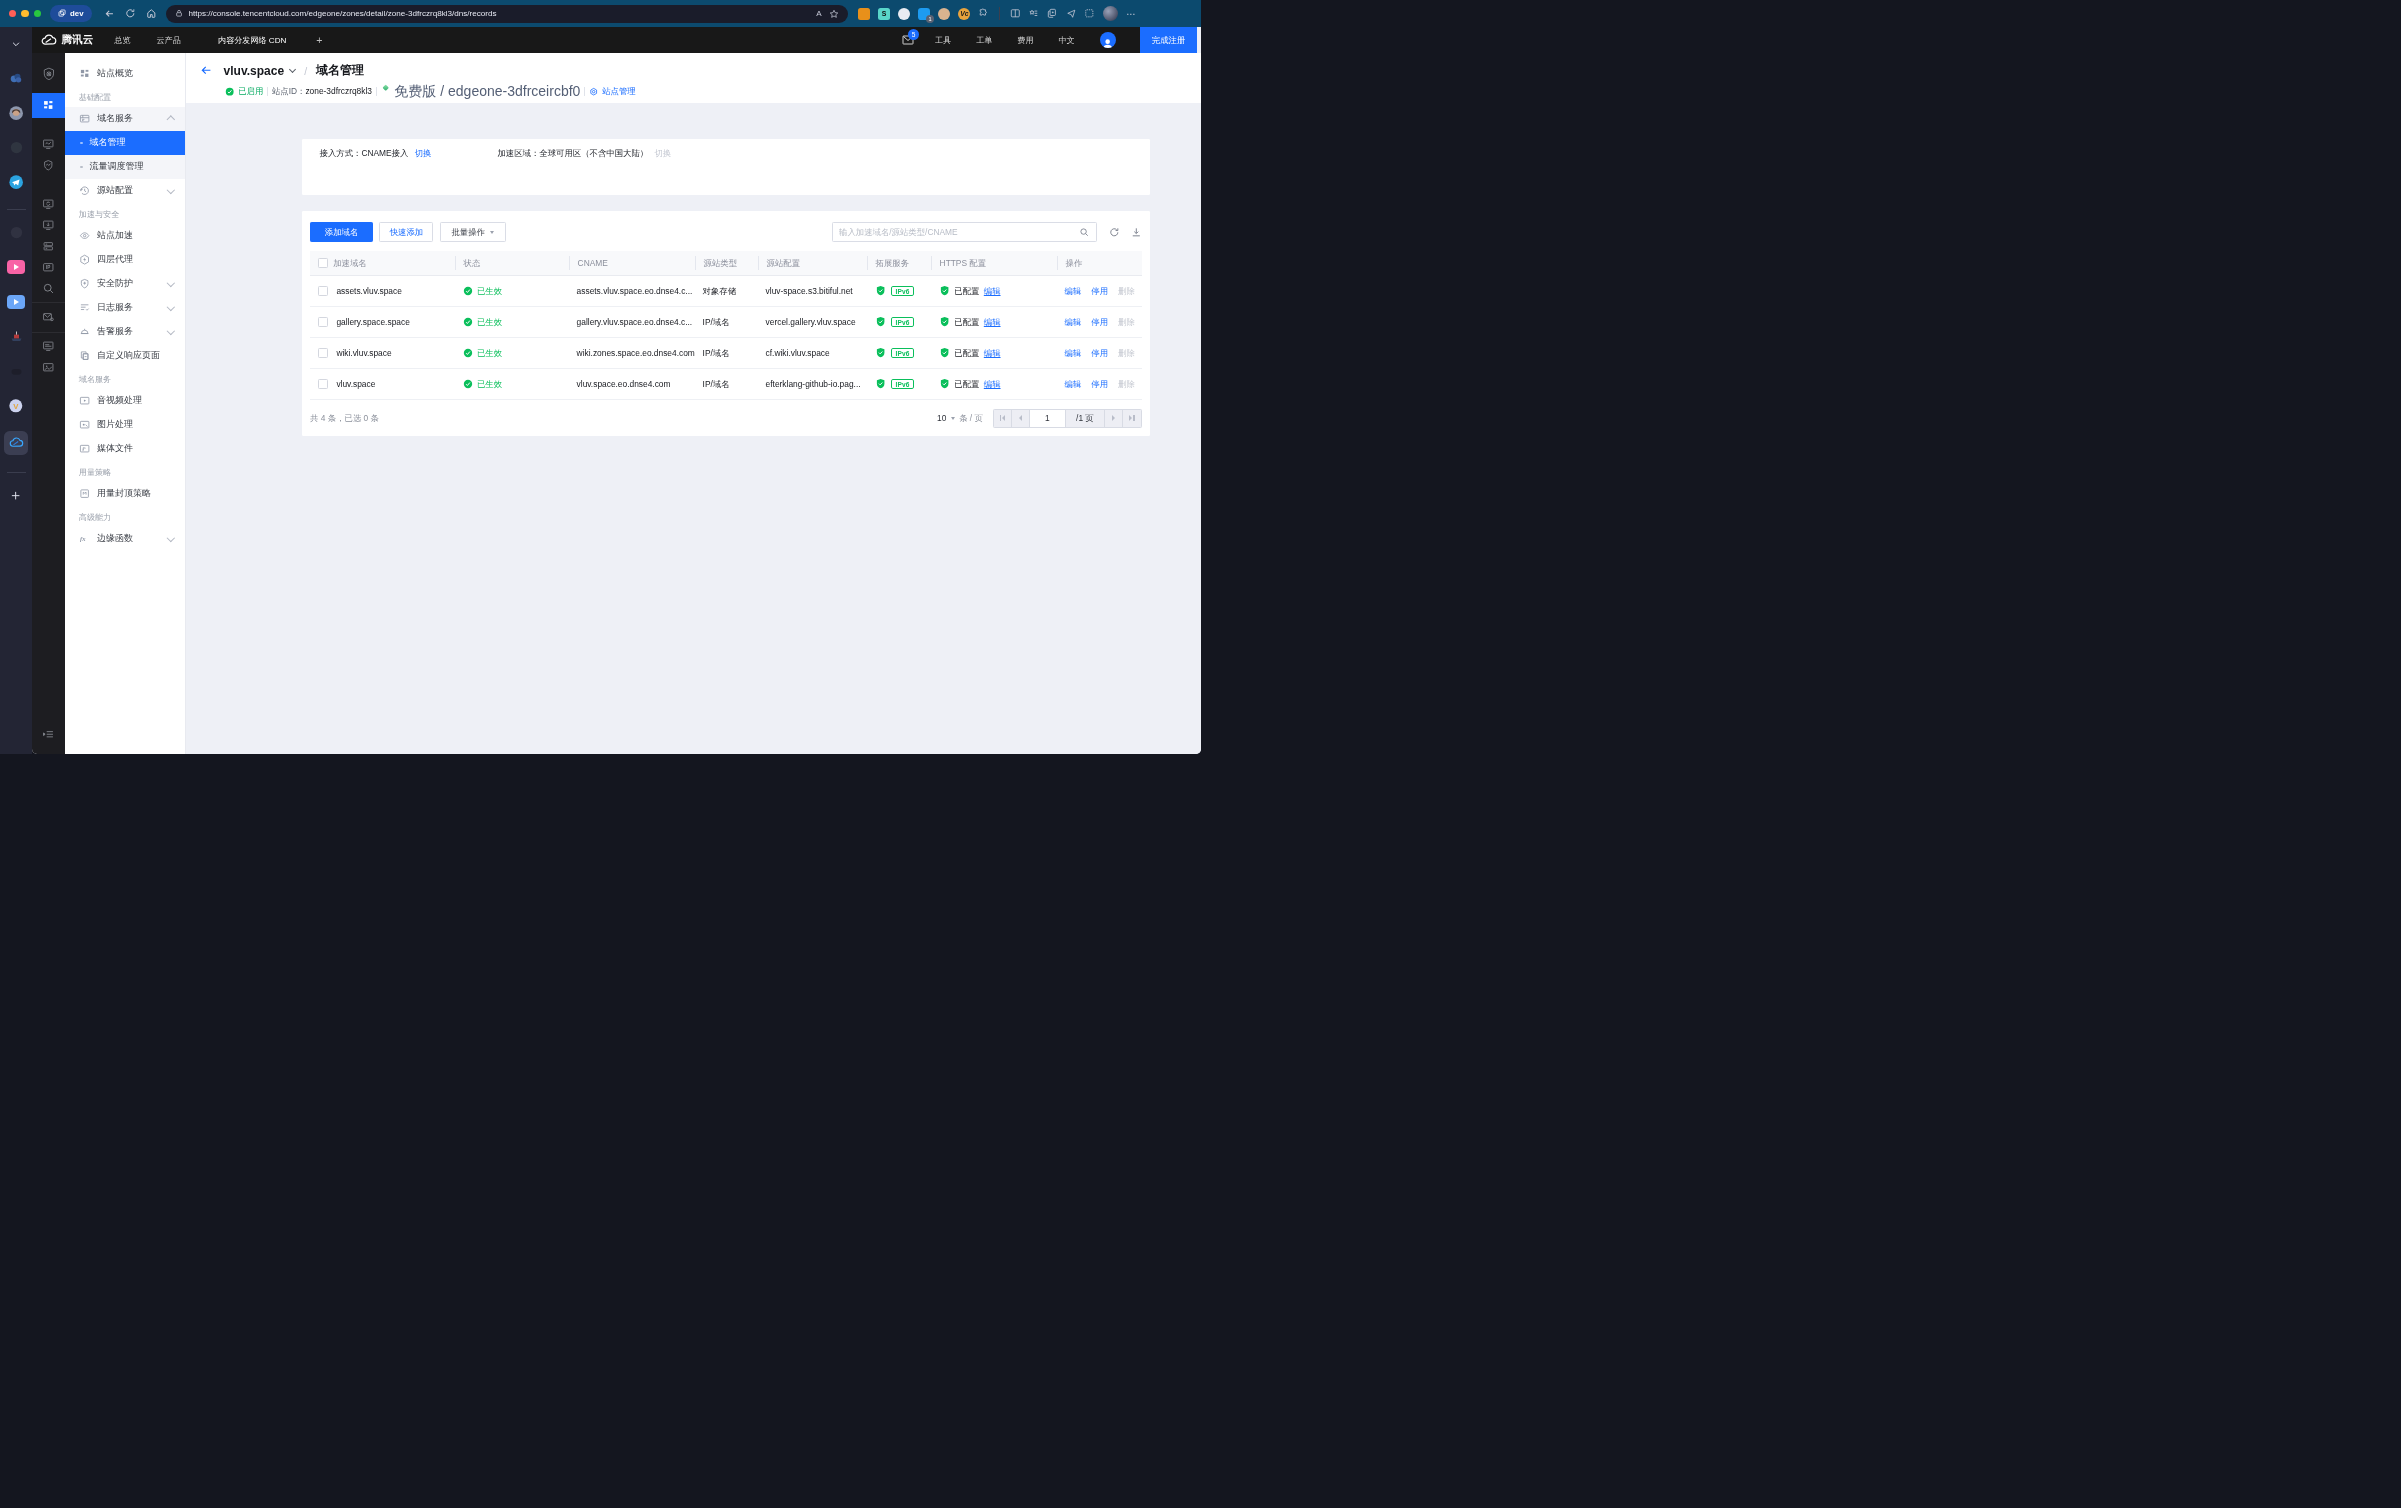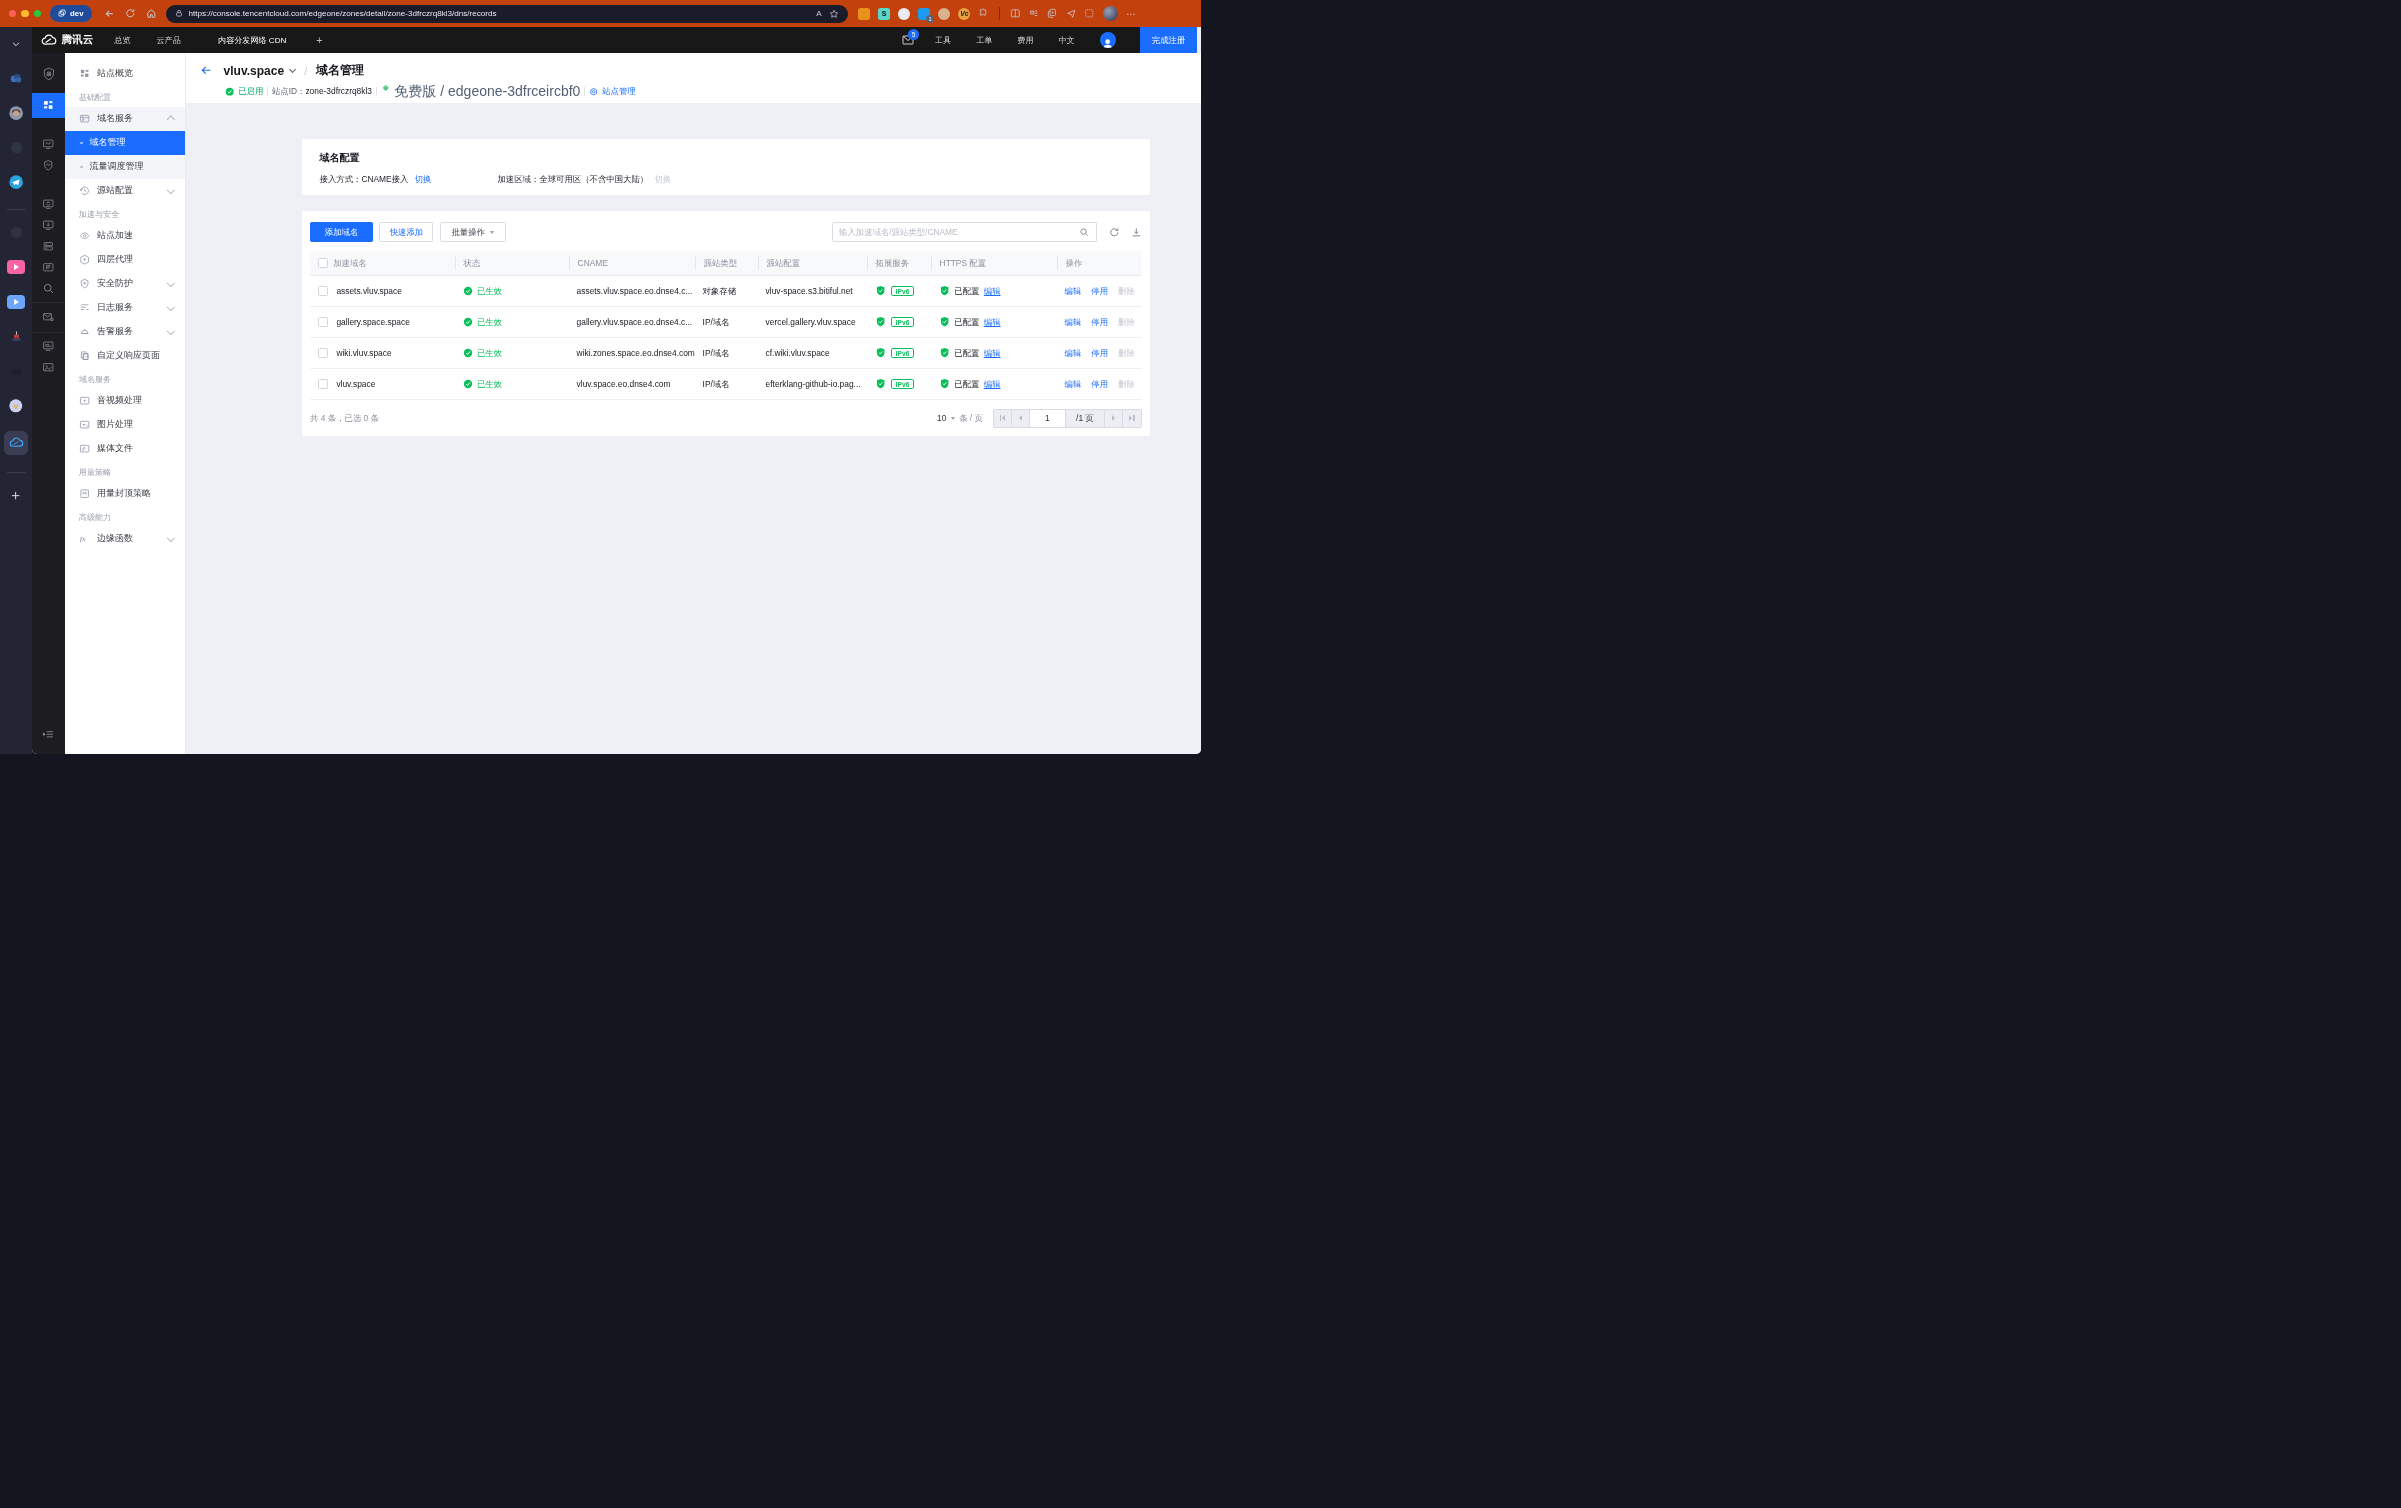"dev" .chrome-top { background: #c2410c -> #0c4a6e }
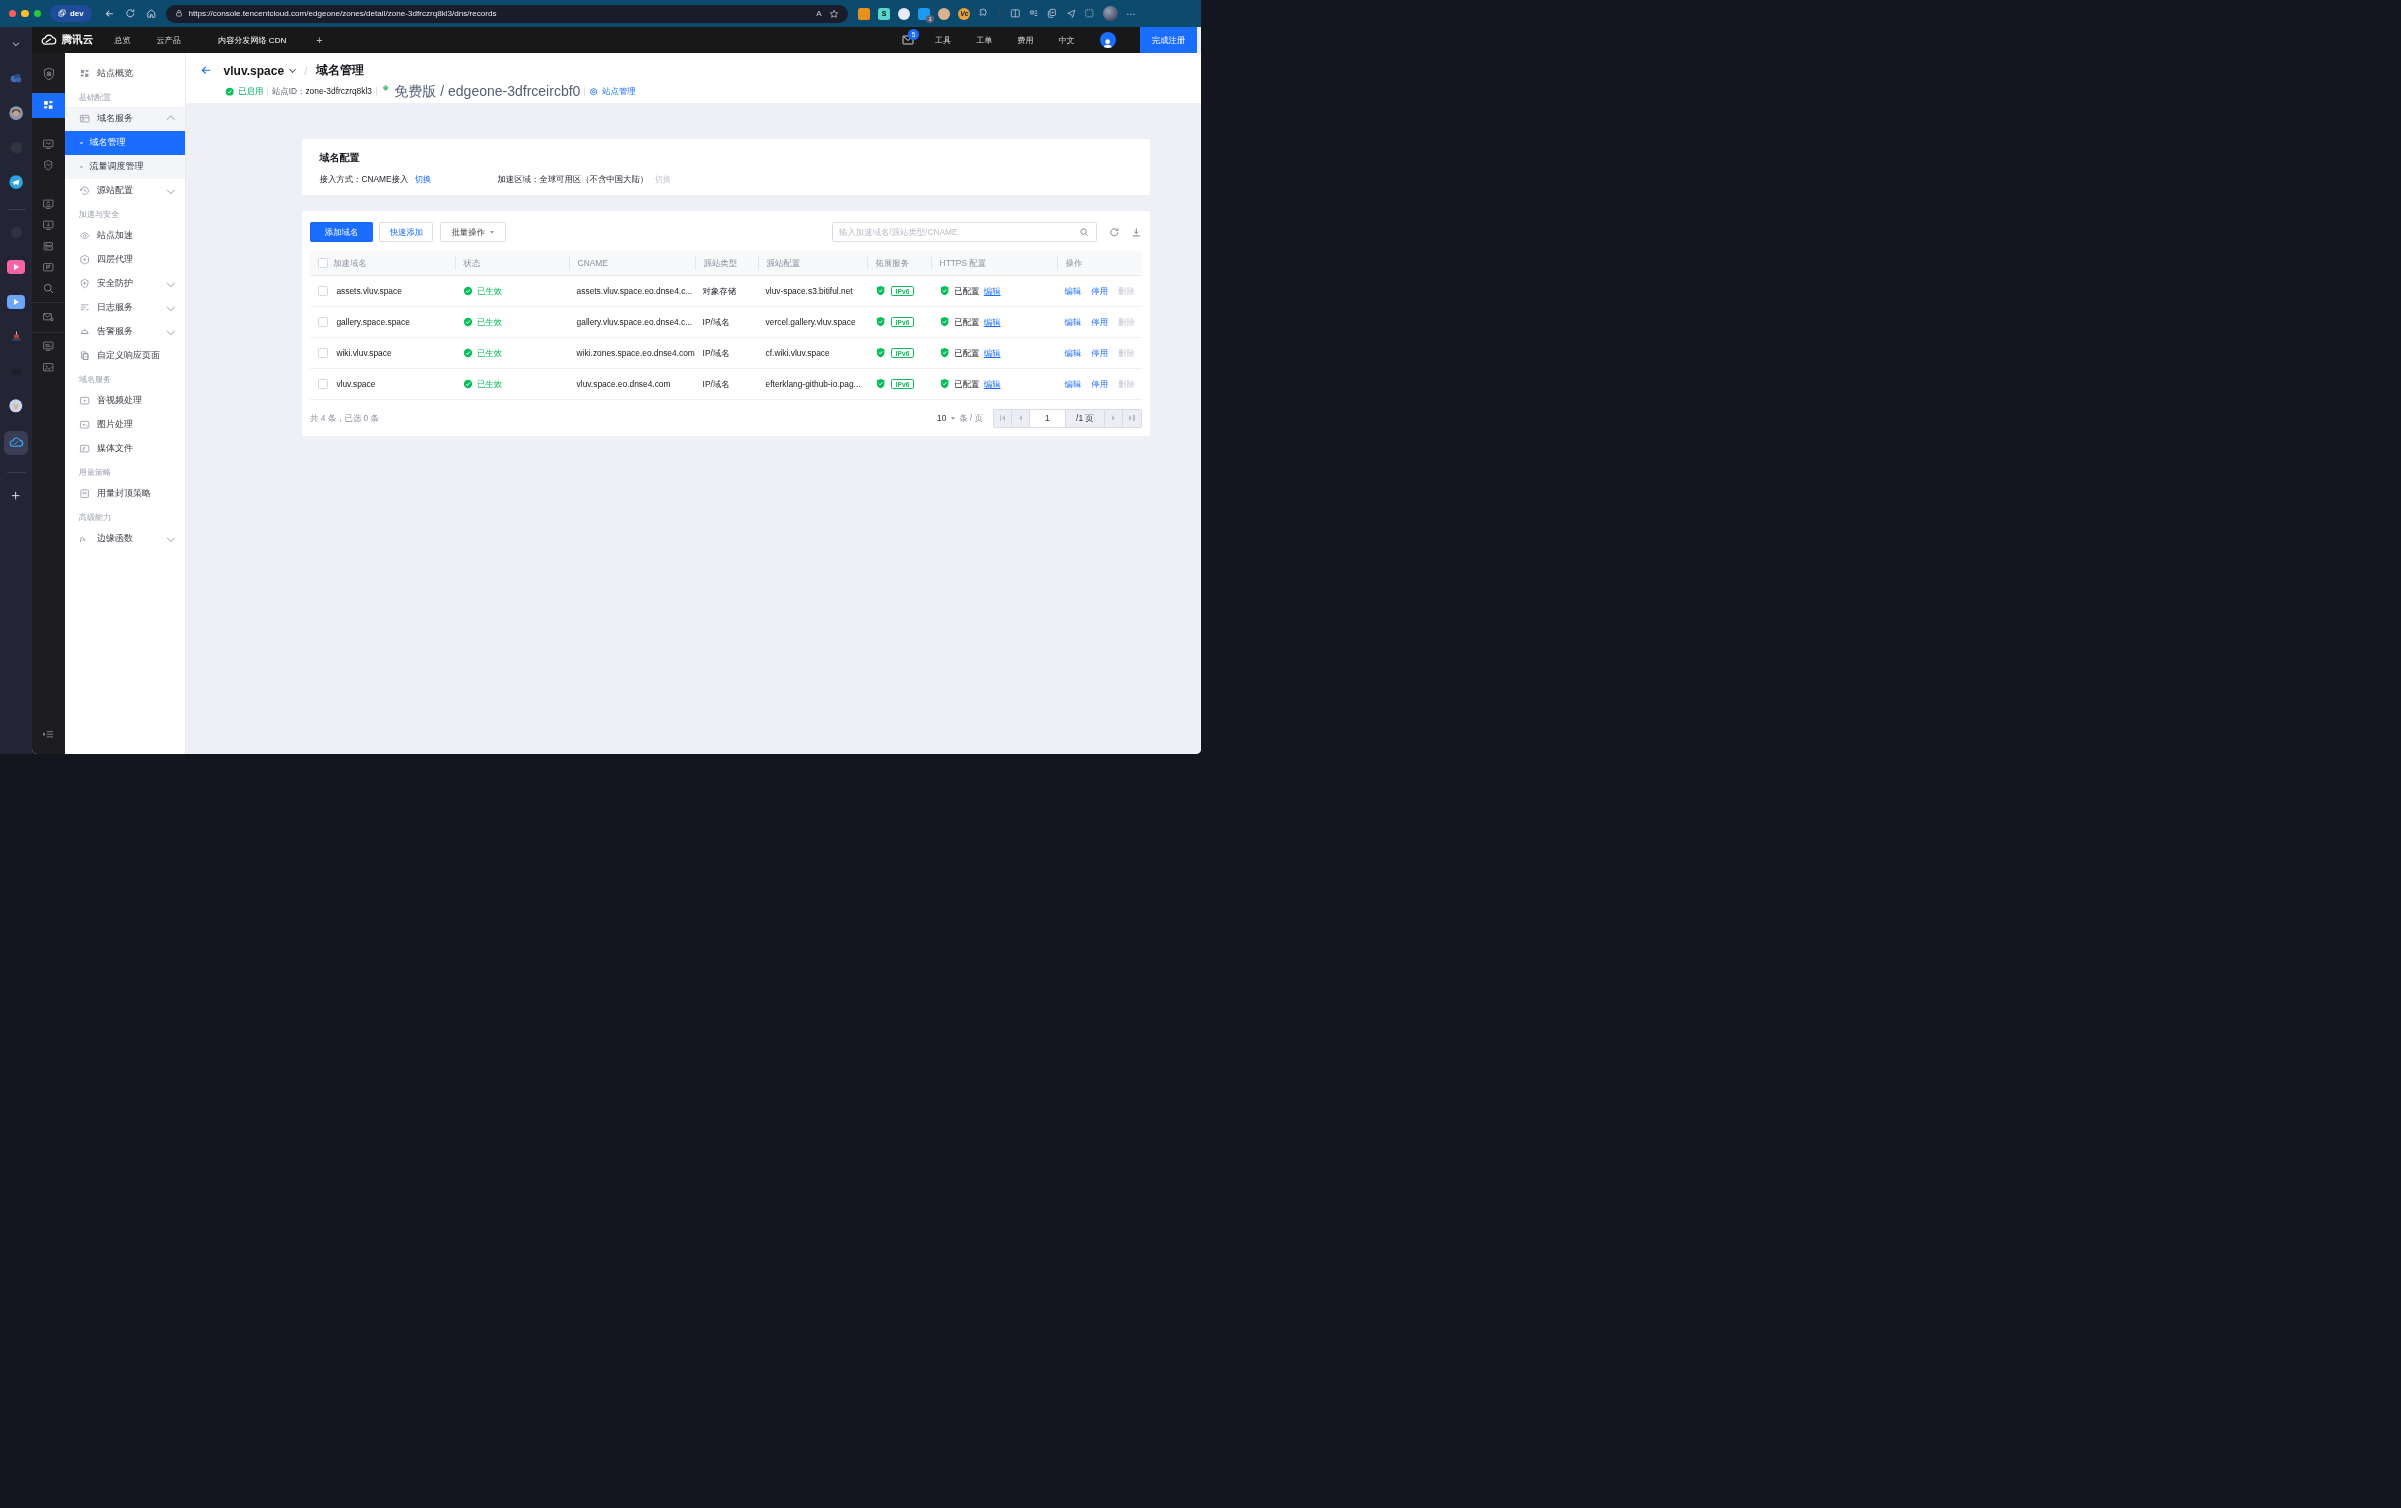"域名配置" h3 { html: <h3>域名配置</h3> -> none }
